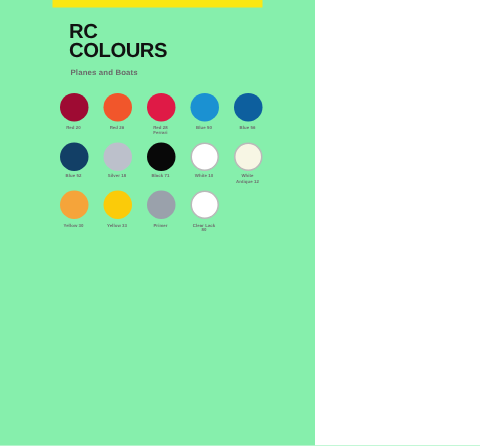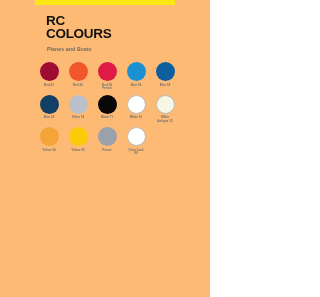"RC" .page { background: #fdba74 -> #86efac }
